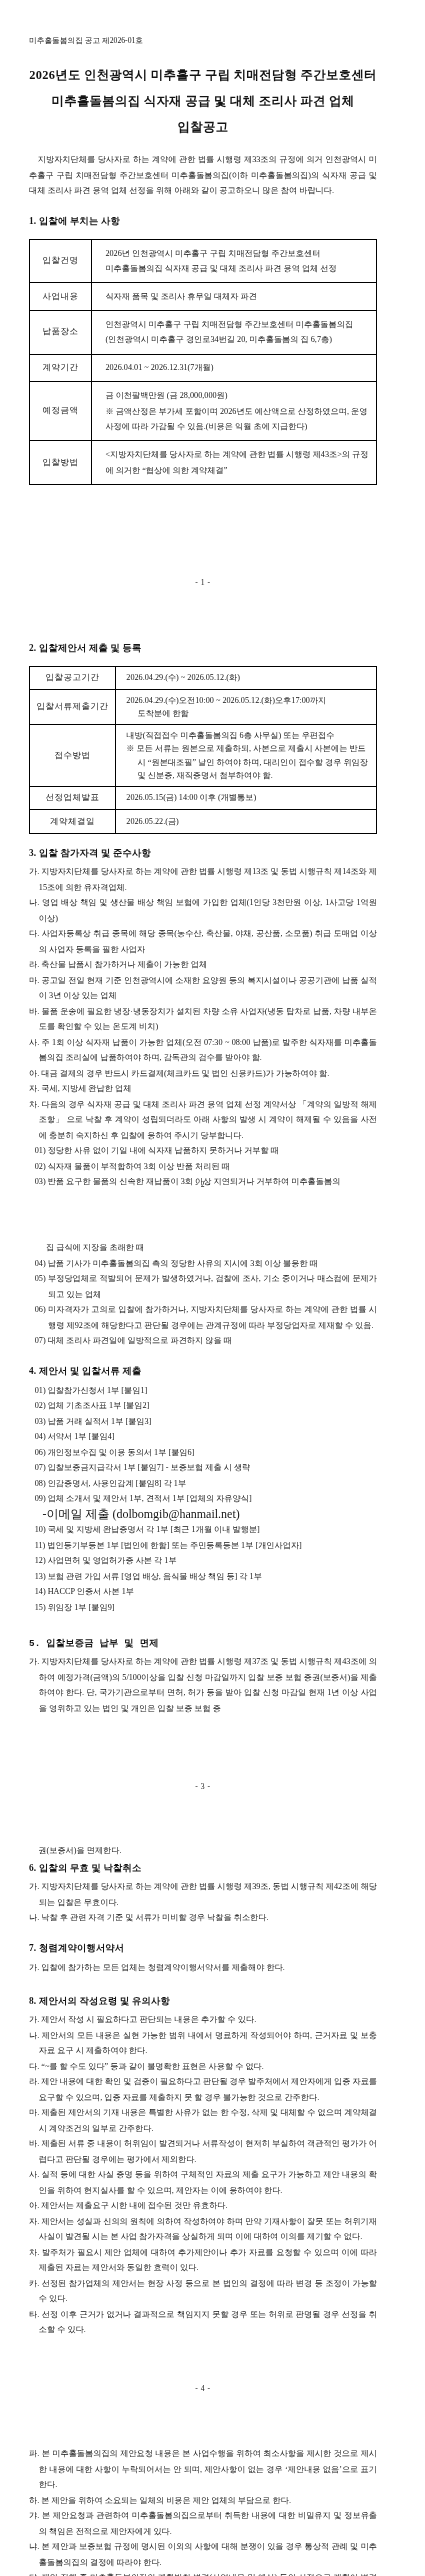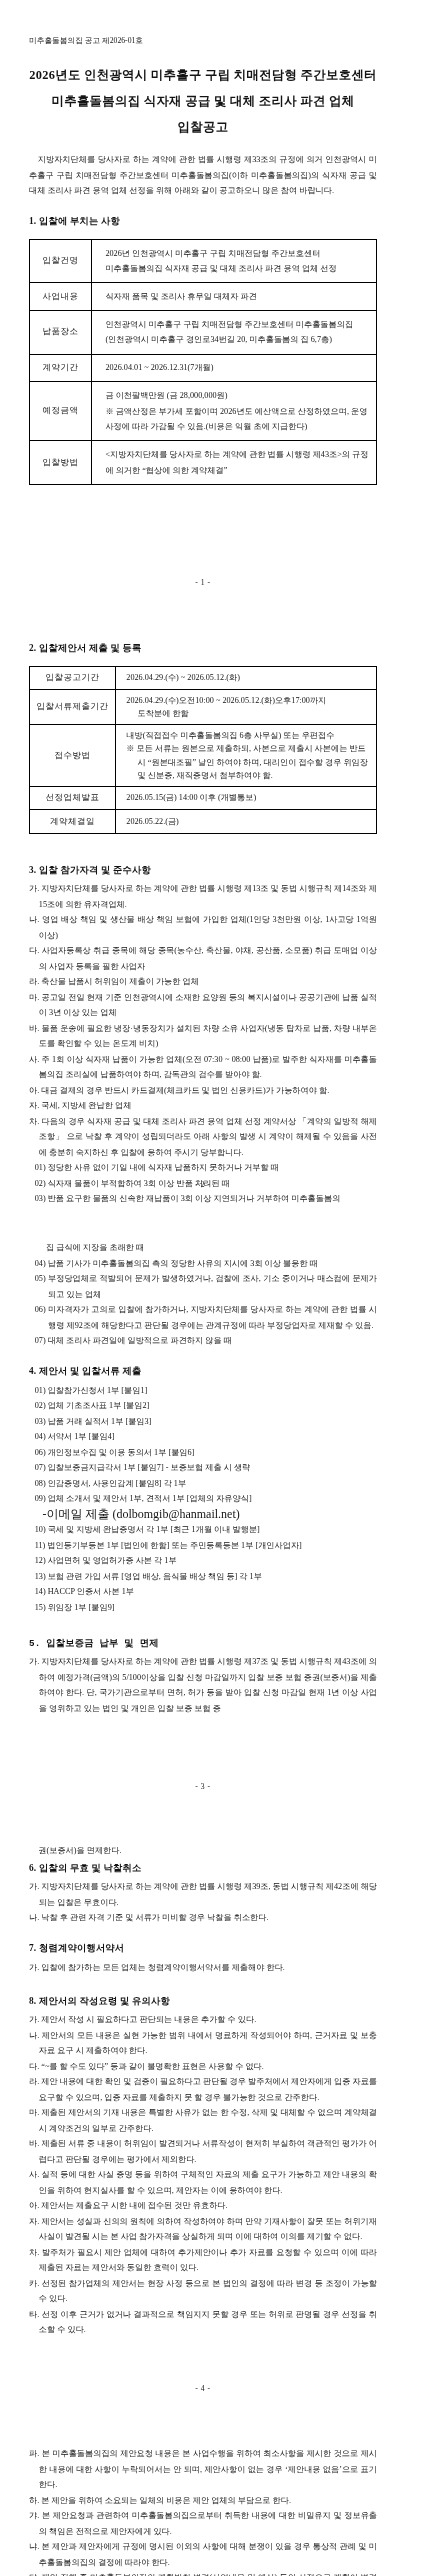"3. 입찰 참가자격 및 준수사항" .mt50 { margin-top: 29px -> 12px }
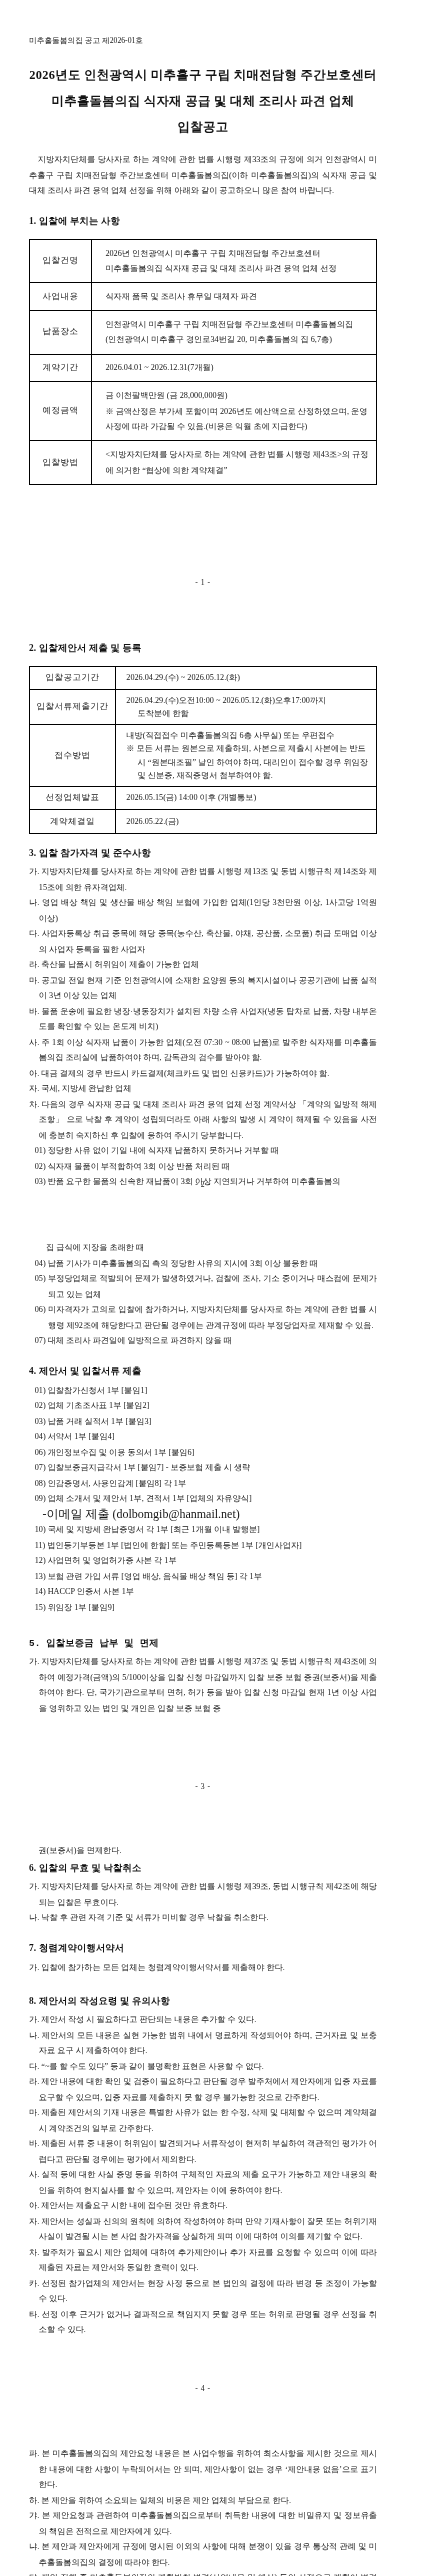"라. 축산물 납품시 허위임이 제출이" div.li { text: 허위임이 -> 참가하거나 }
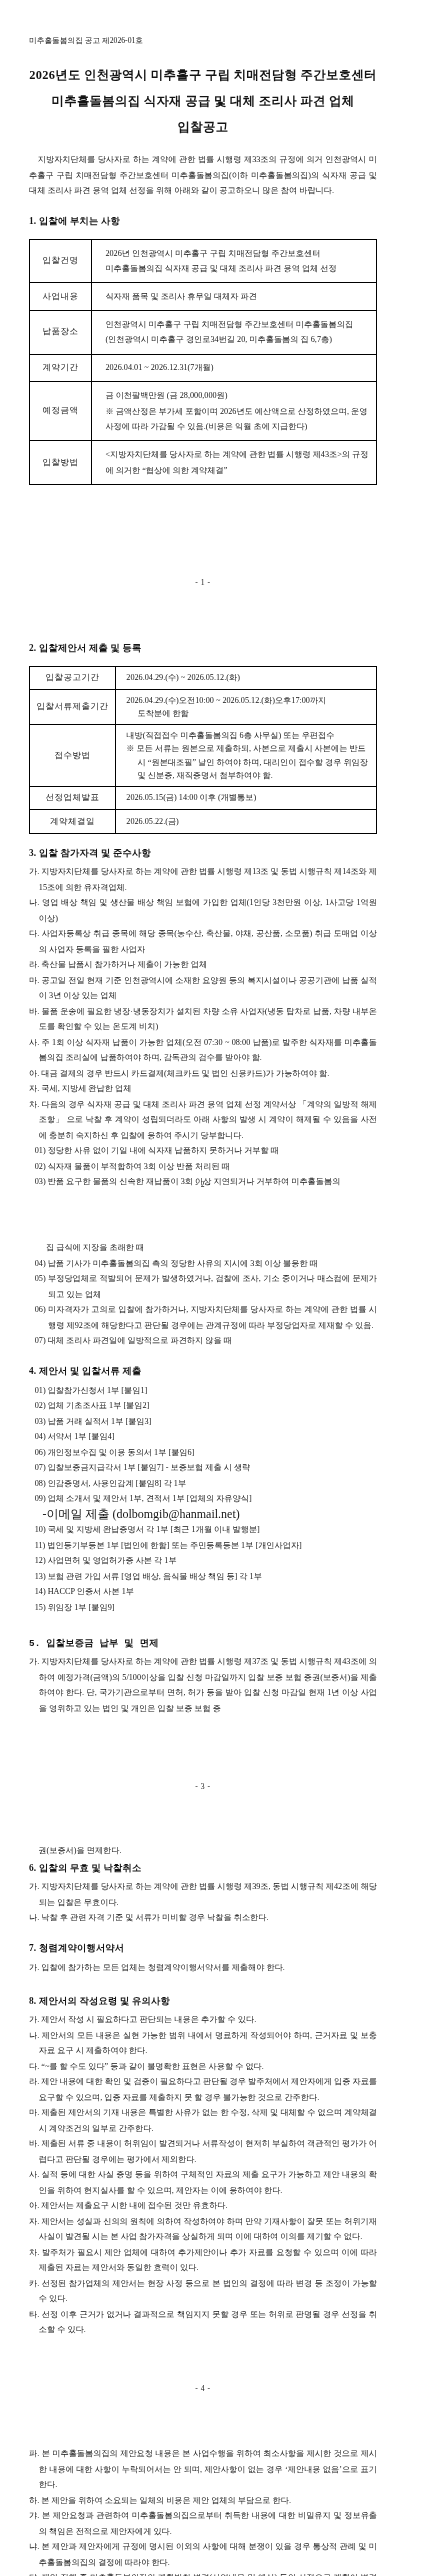"냐. 본 제안과 제안자에게 규정에" div.li { text: 제안자에게 -> 보증보험 }
